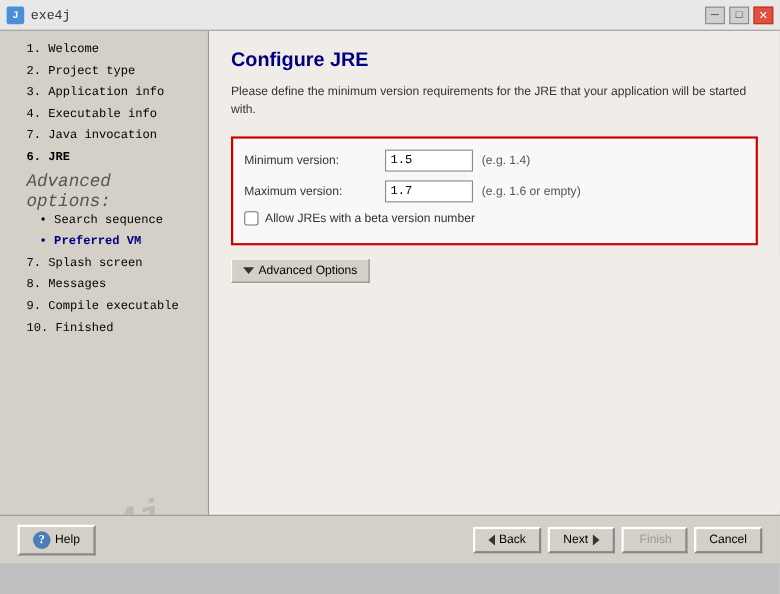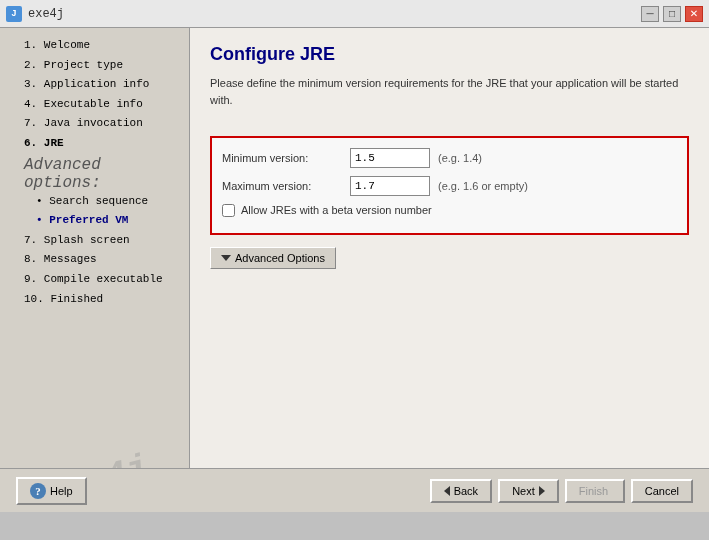"Please define the minimum version" .content-description { margin-bottom: 28px -> 16px }
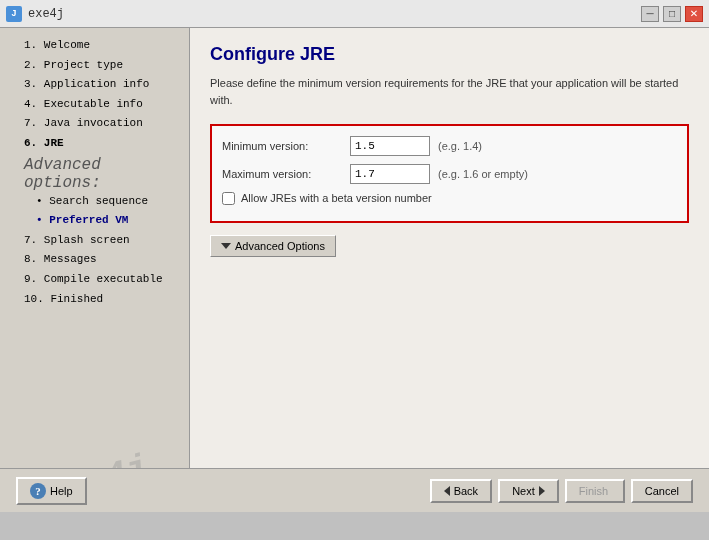"Allow JREs with a beta" .checkbox-row { align-items: none -> center }
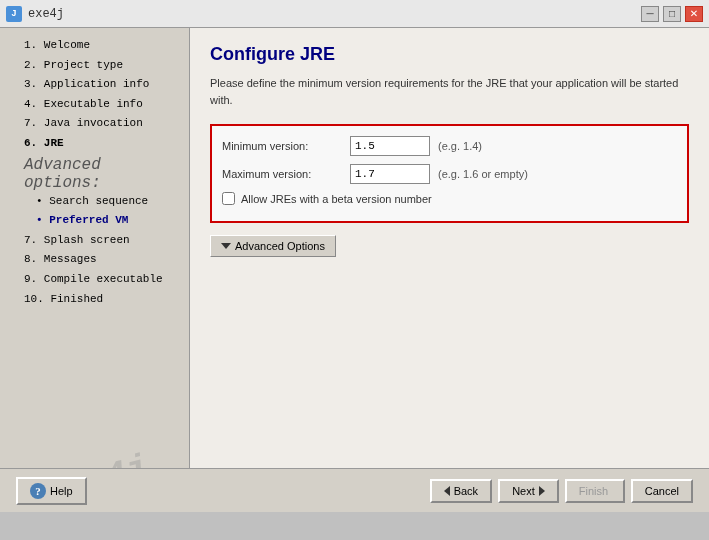"Back" .nav-btn { justify-content: space-between -> flex-end }
